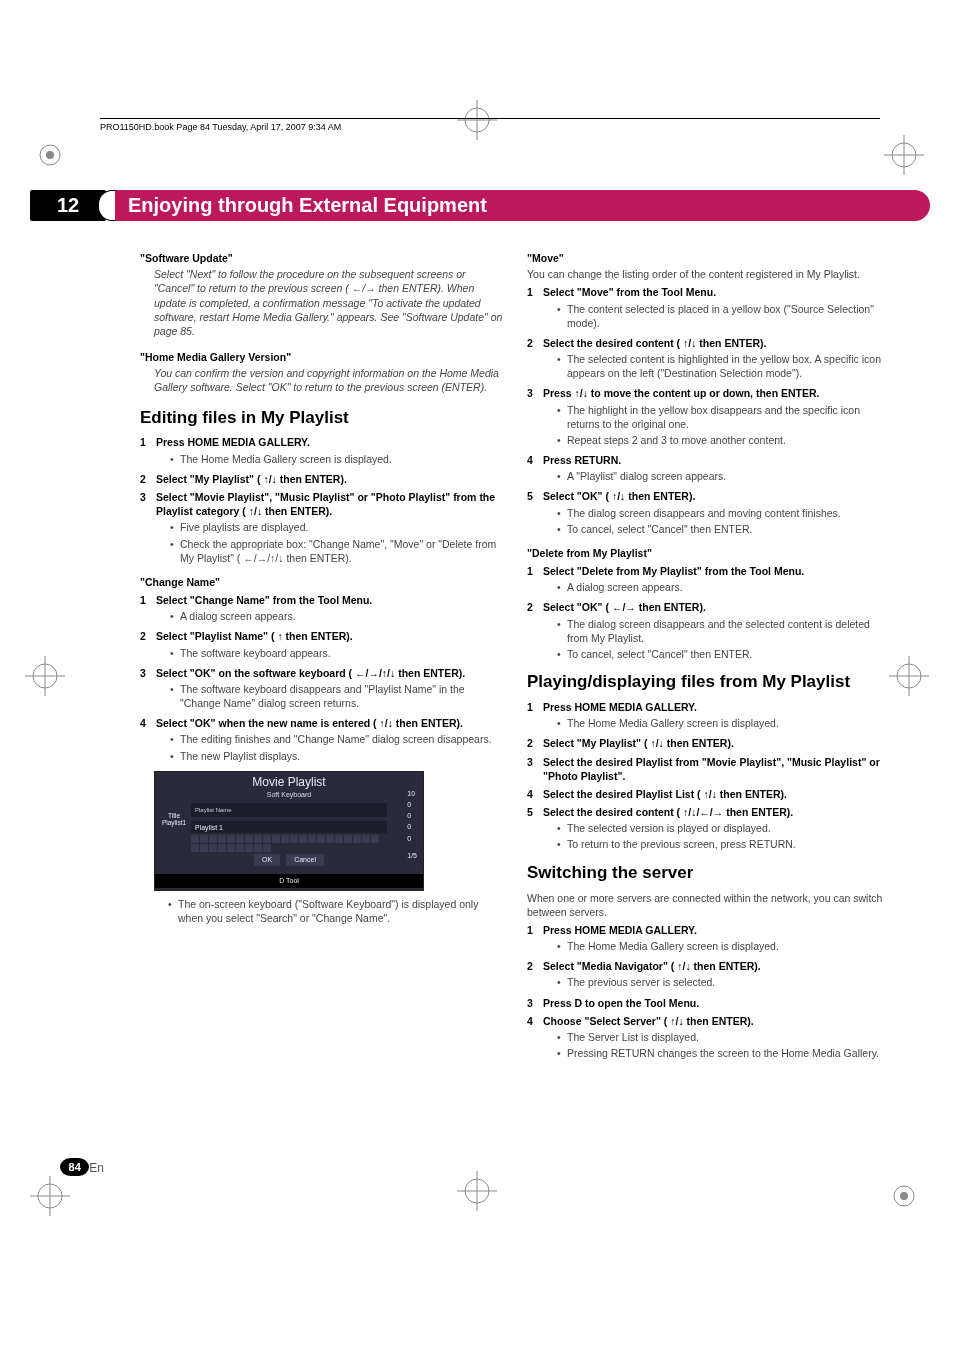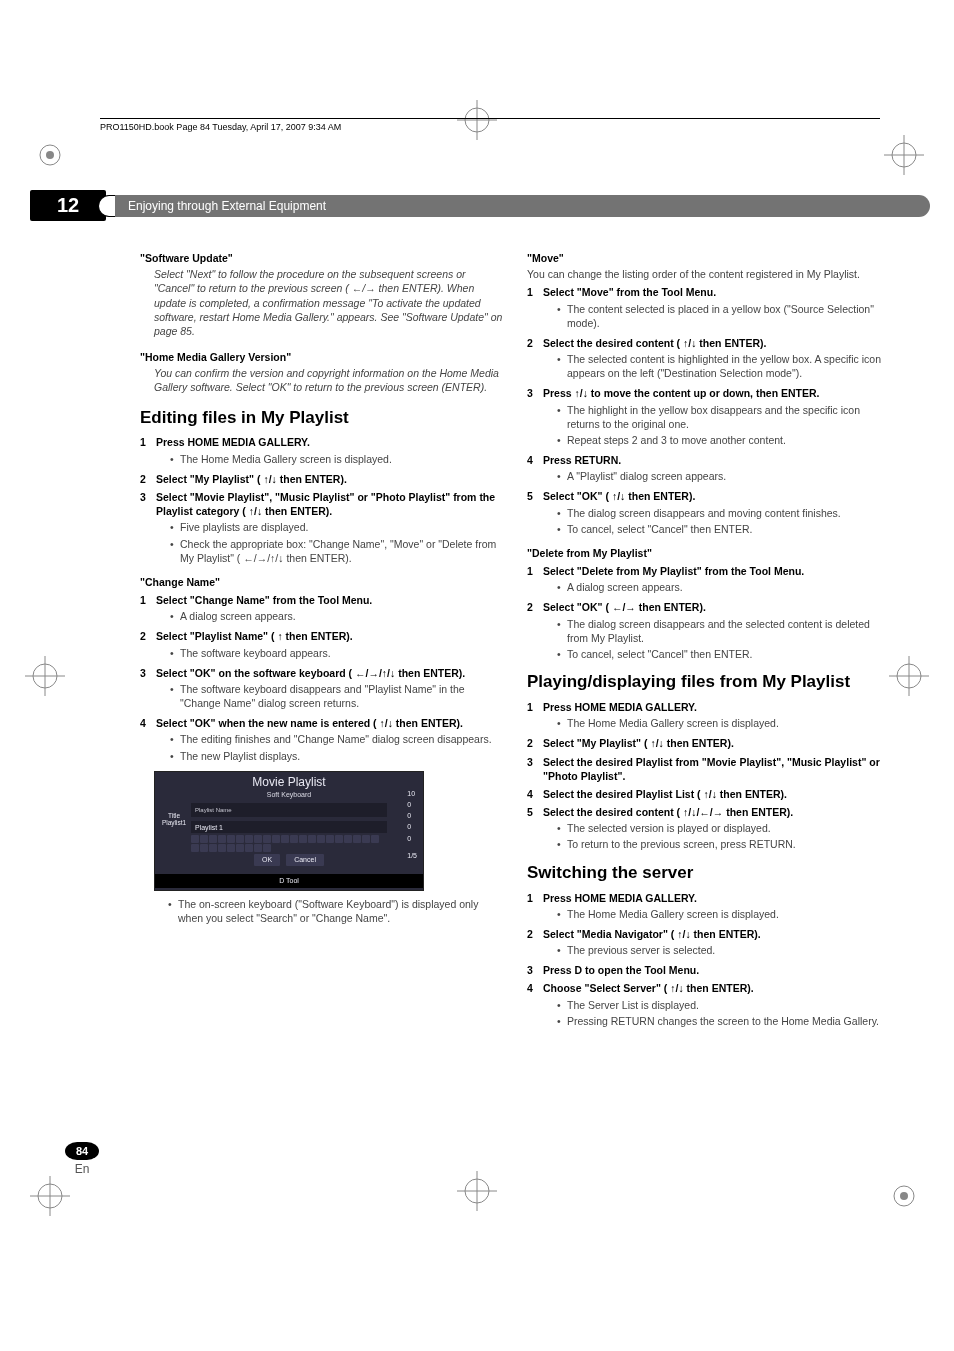"Enjoying through External Equipment" .chapter-banner { background: #737373 -> #be185d; font-size: 12px -> 20px; font-weight: normal -> bold }
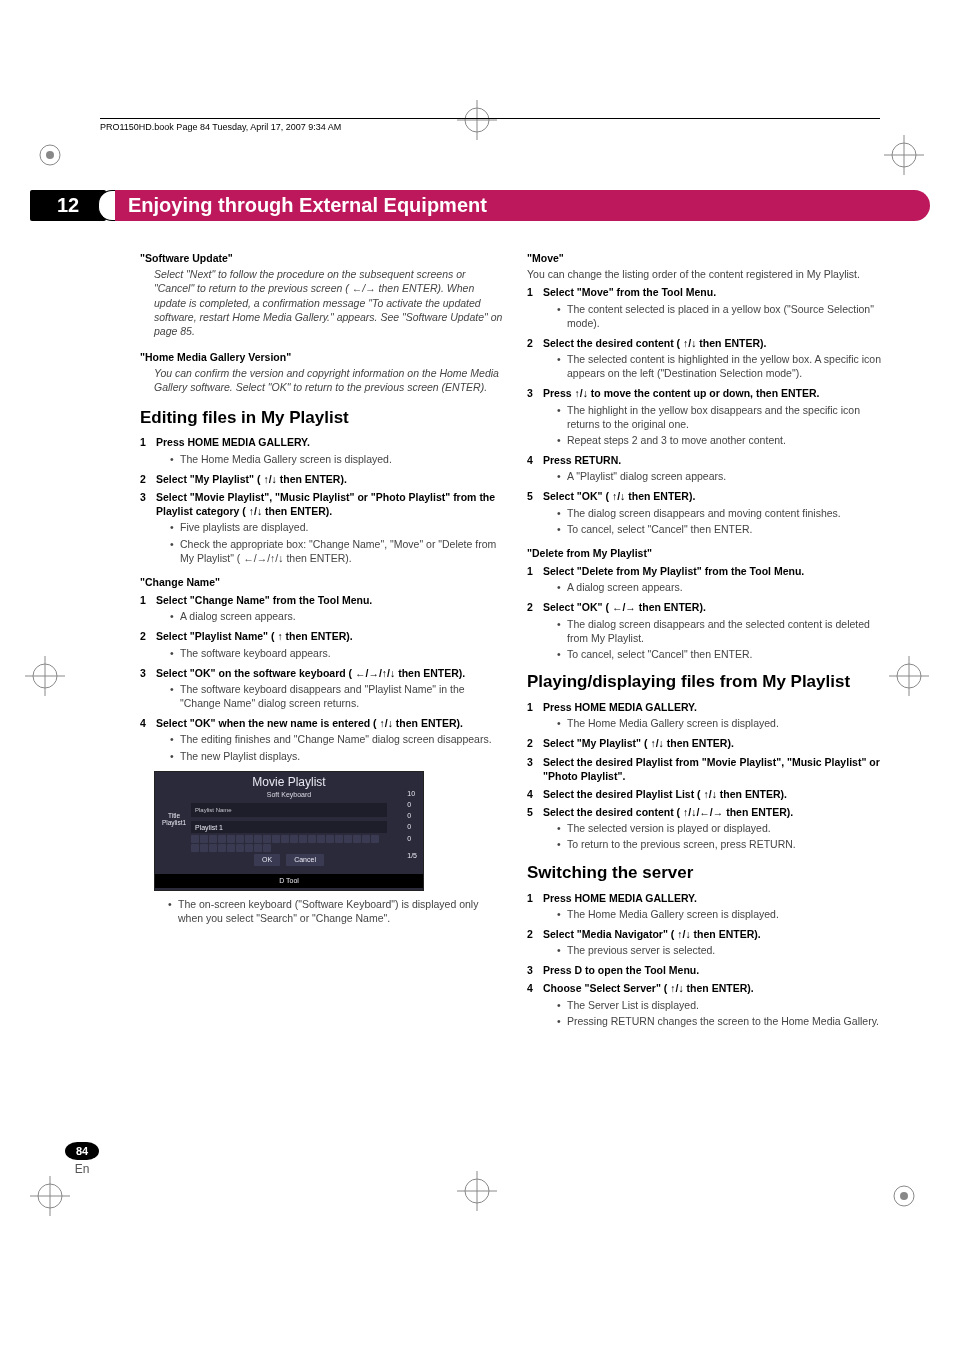"When one or more servers" div { html: none -> <div>When one or more servers are connected within the network, you can switch between servers.</div> }
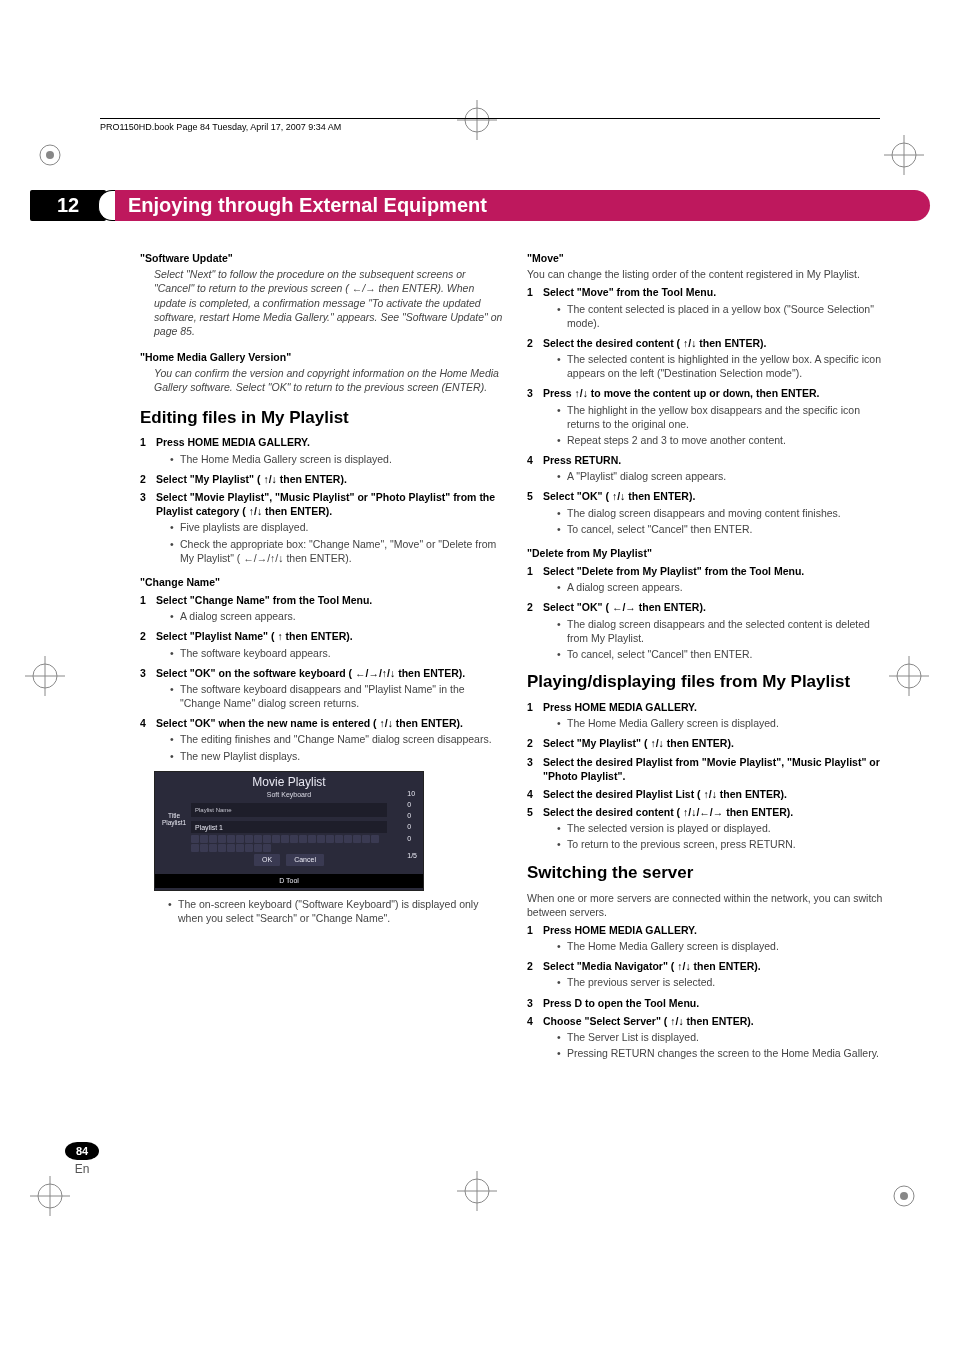"84" .pagebadge { flex-direction: column -> none }
